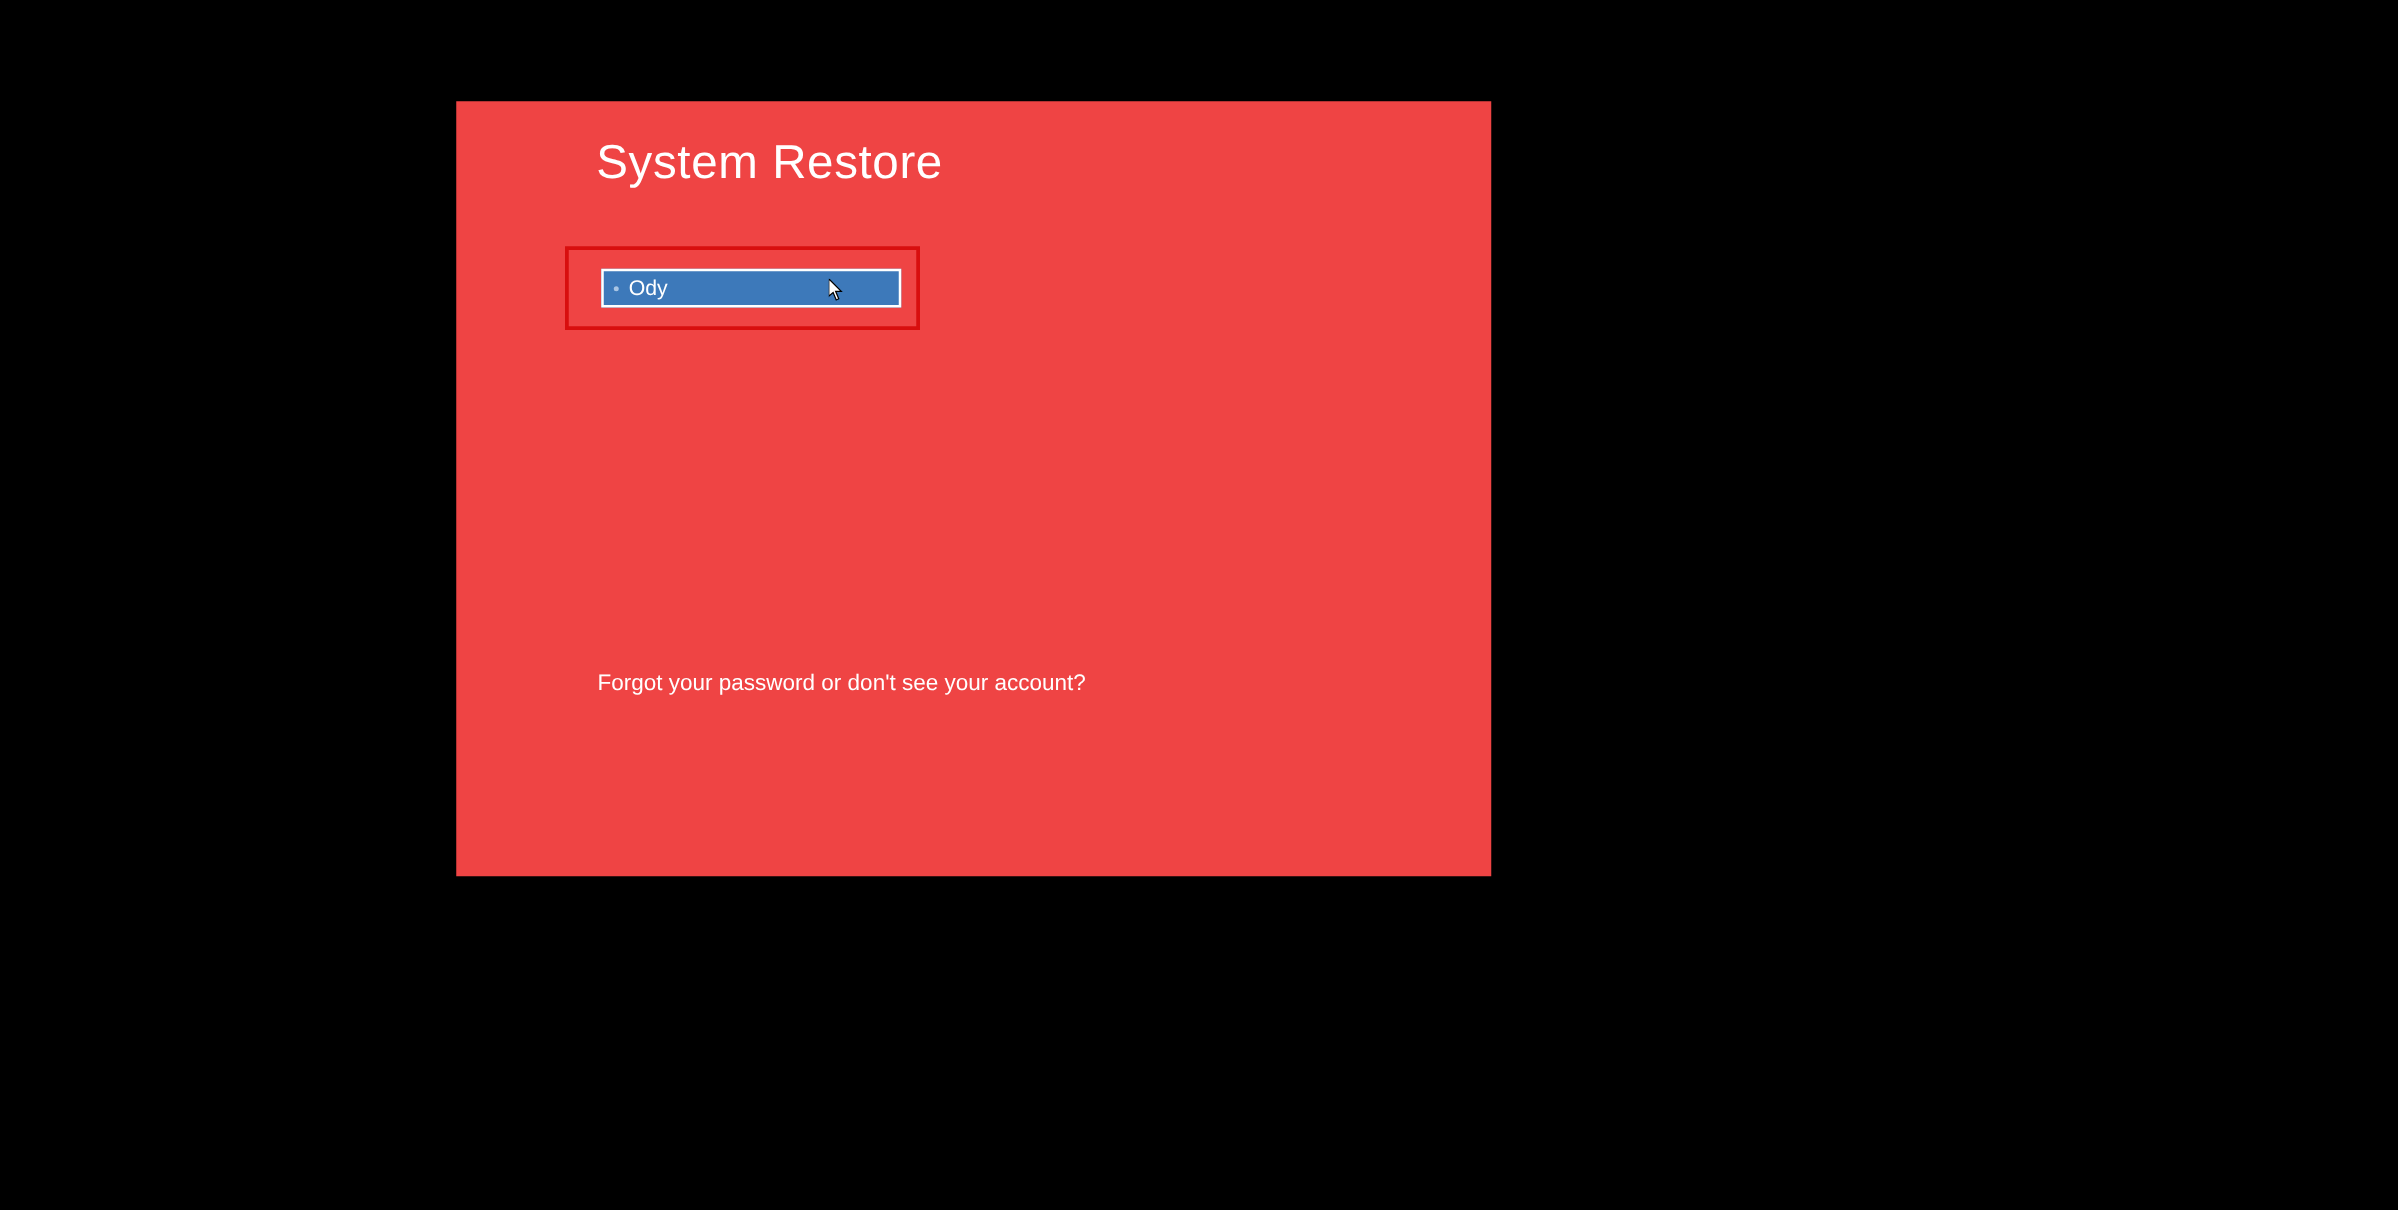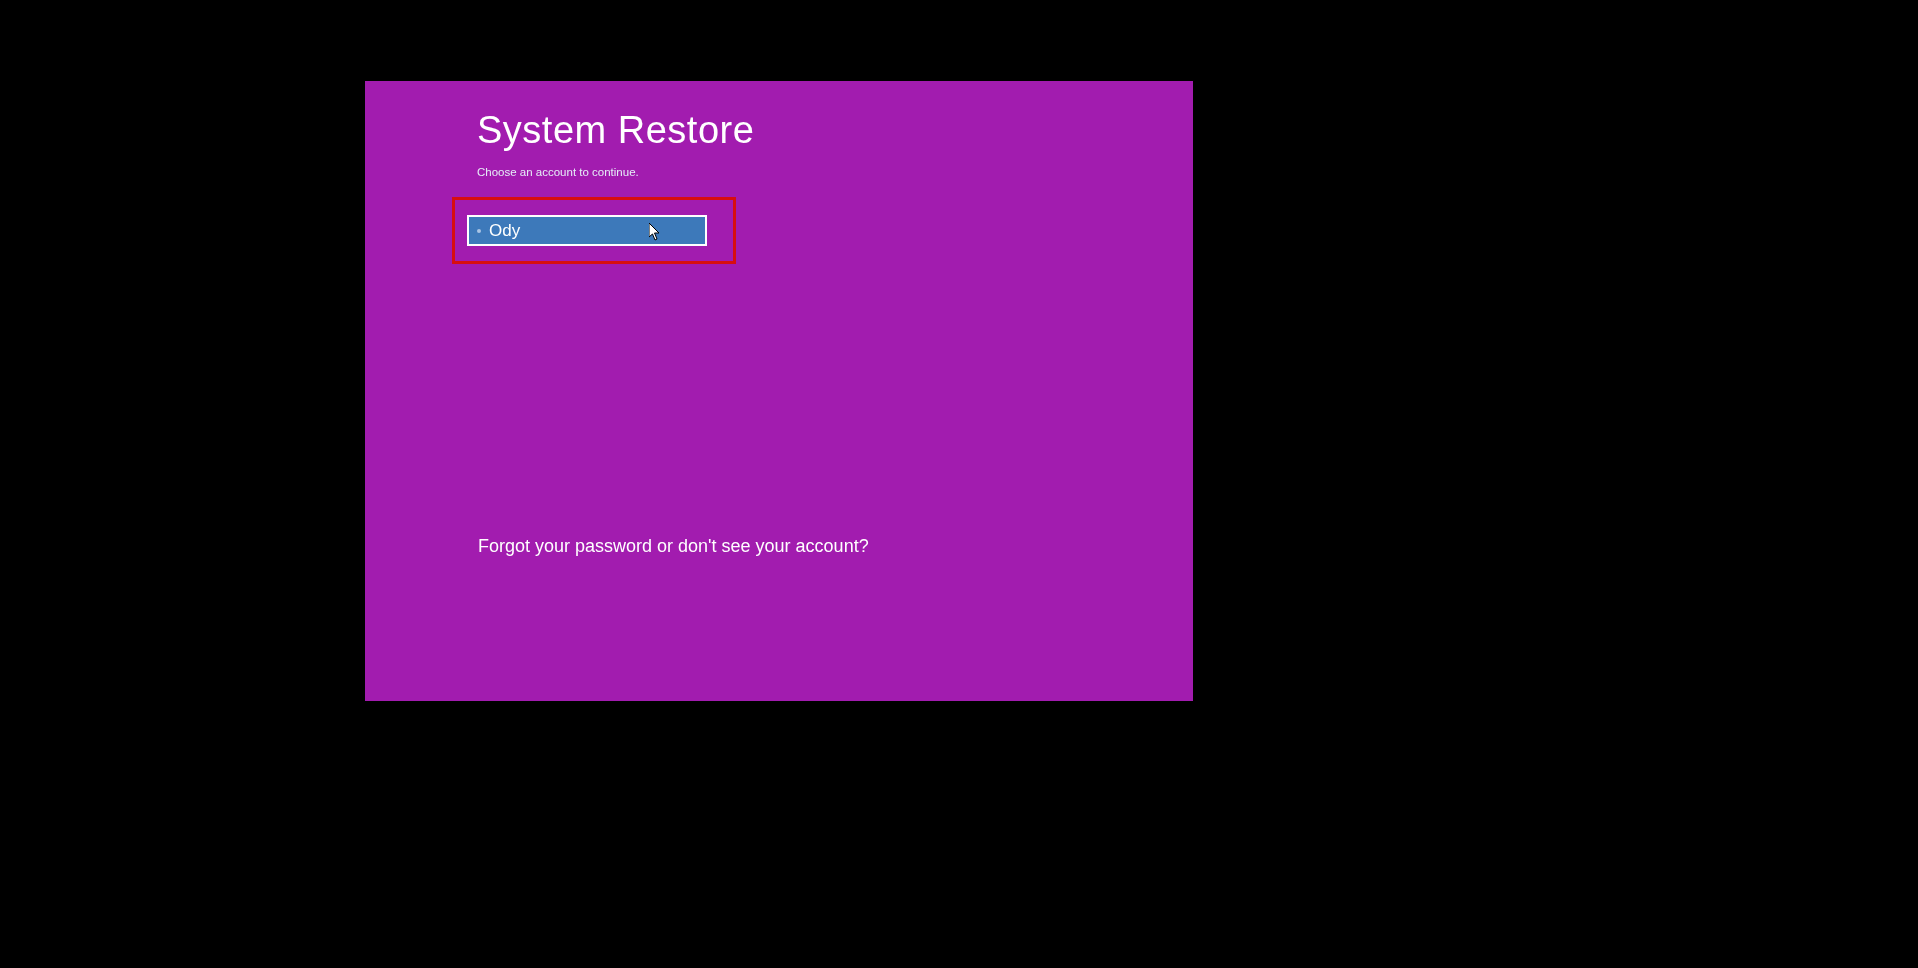"System Restore" .recovery-panel { background: #a21caf -> #ef4444 }
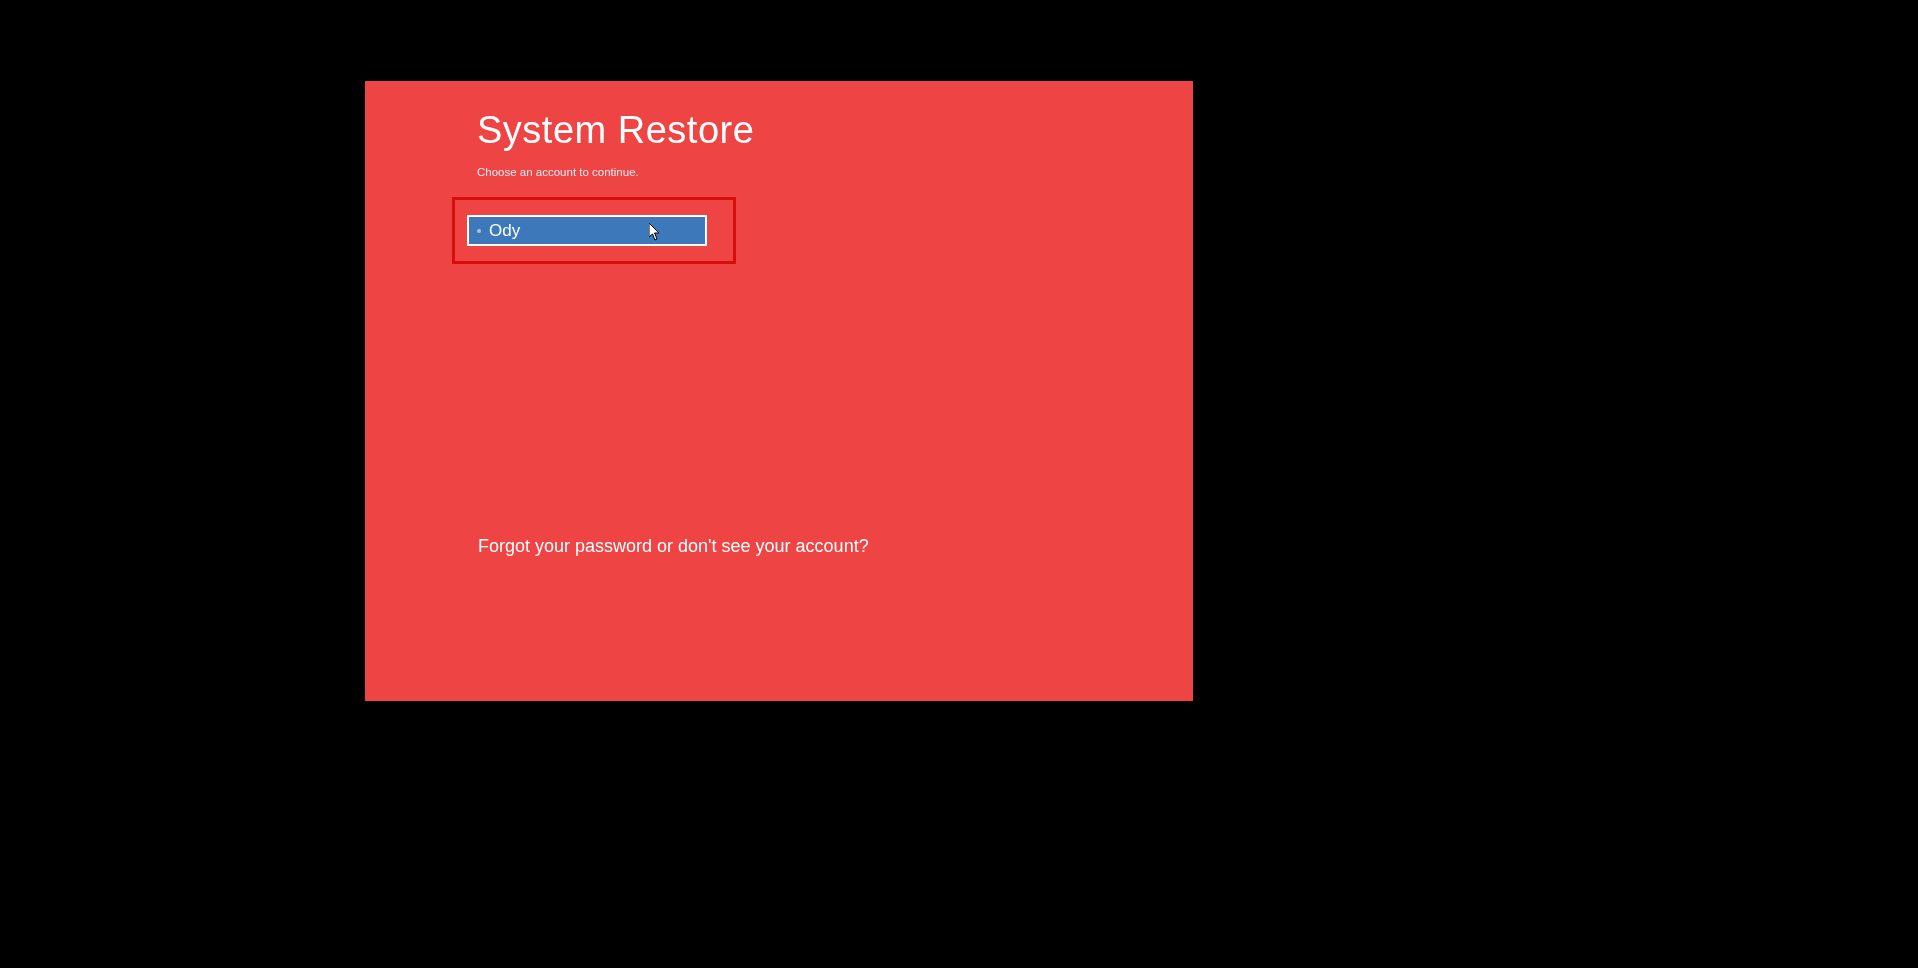"Choose an account to continue." p.subtitle { html: <p>Choose an account to continue.</p> -> none }
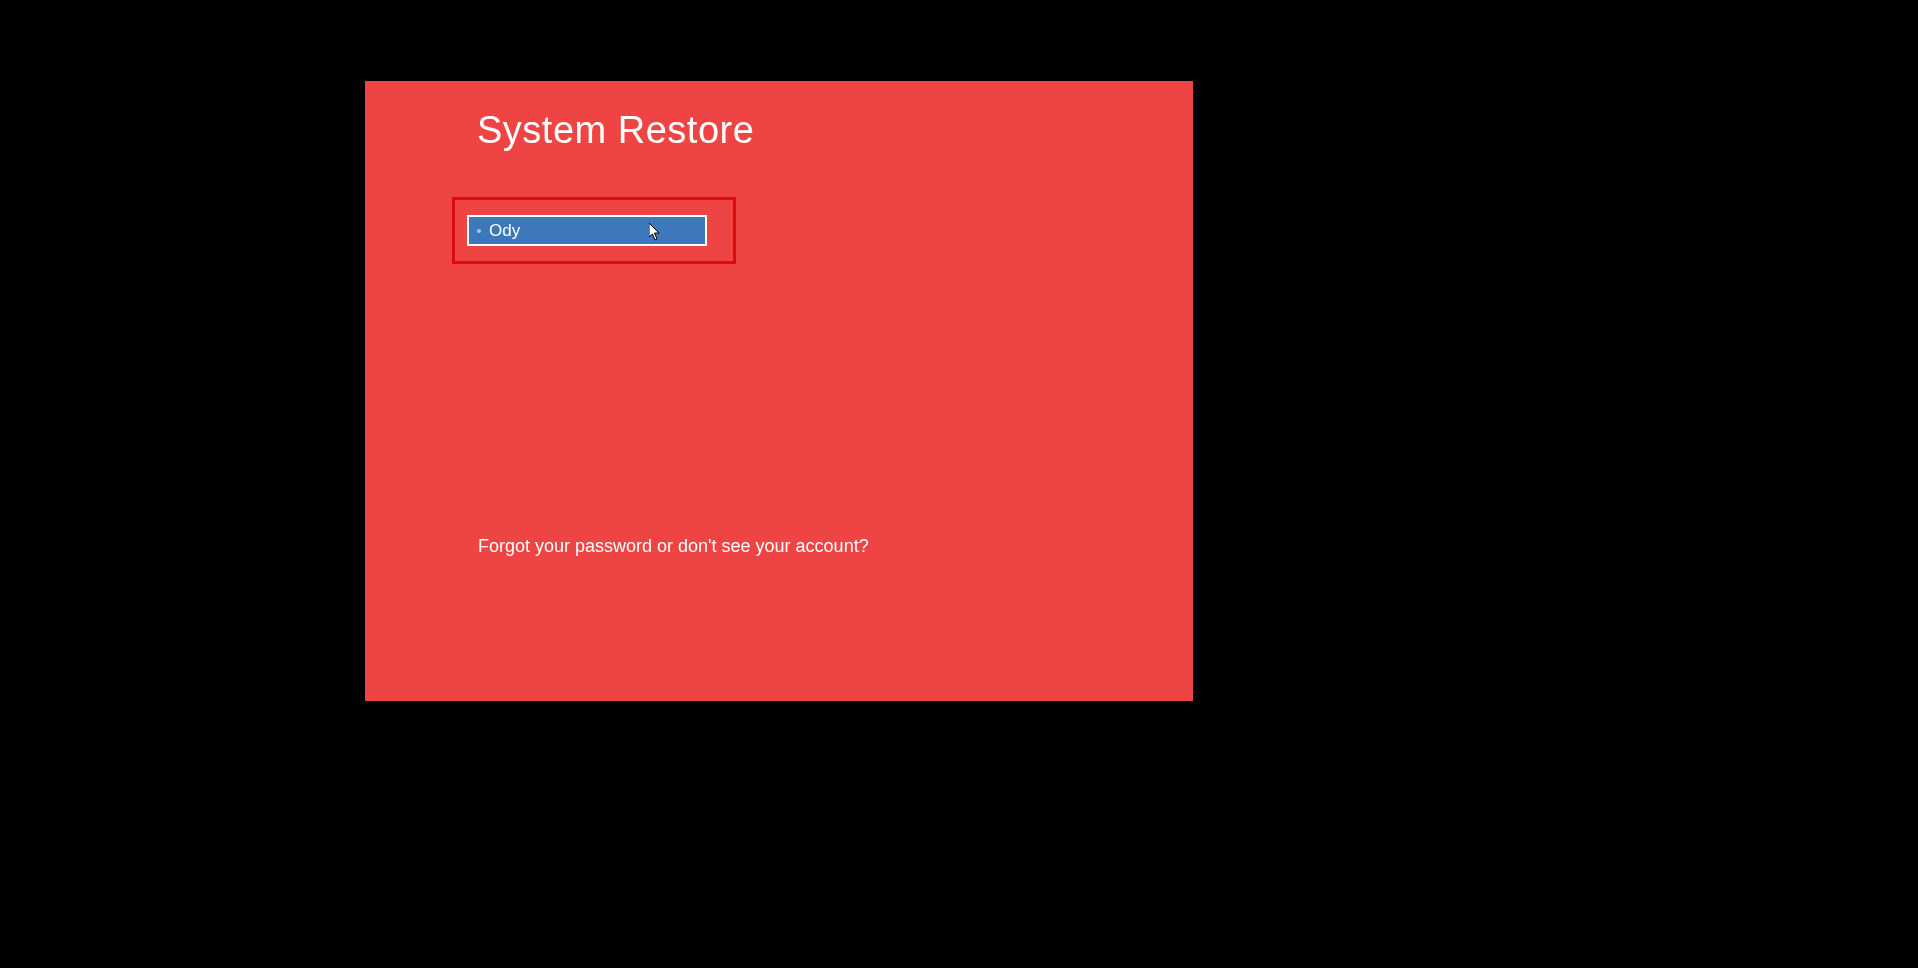"Ody" .highlight-box { justify-content: flex-start -> flex-end }
